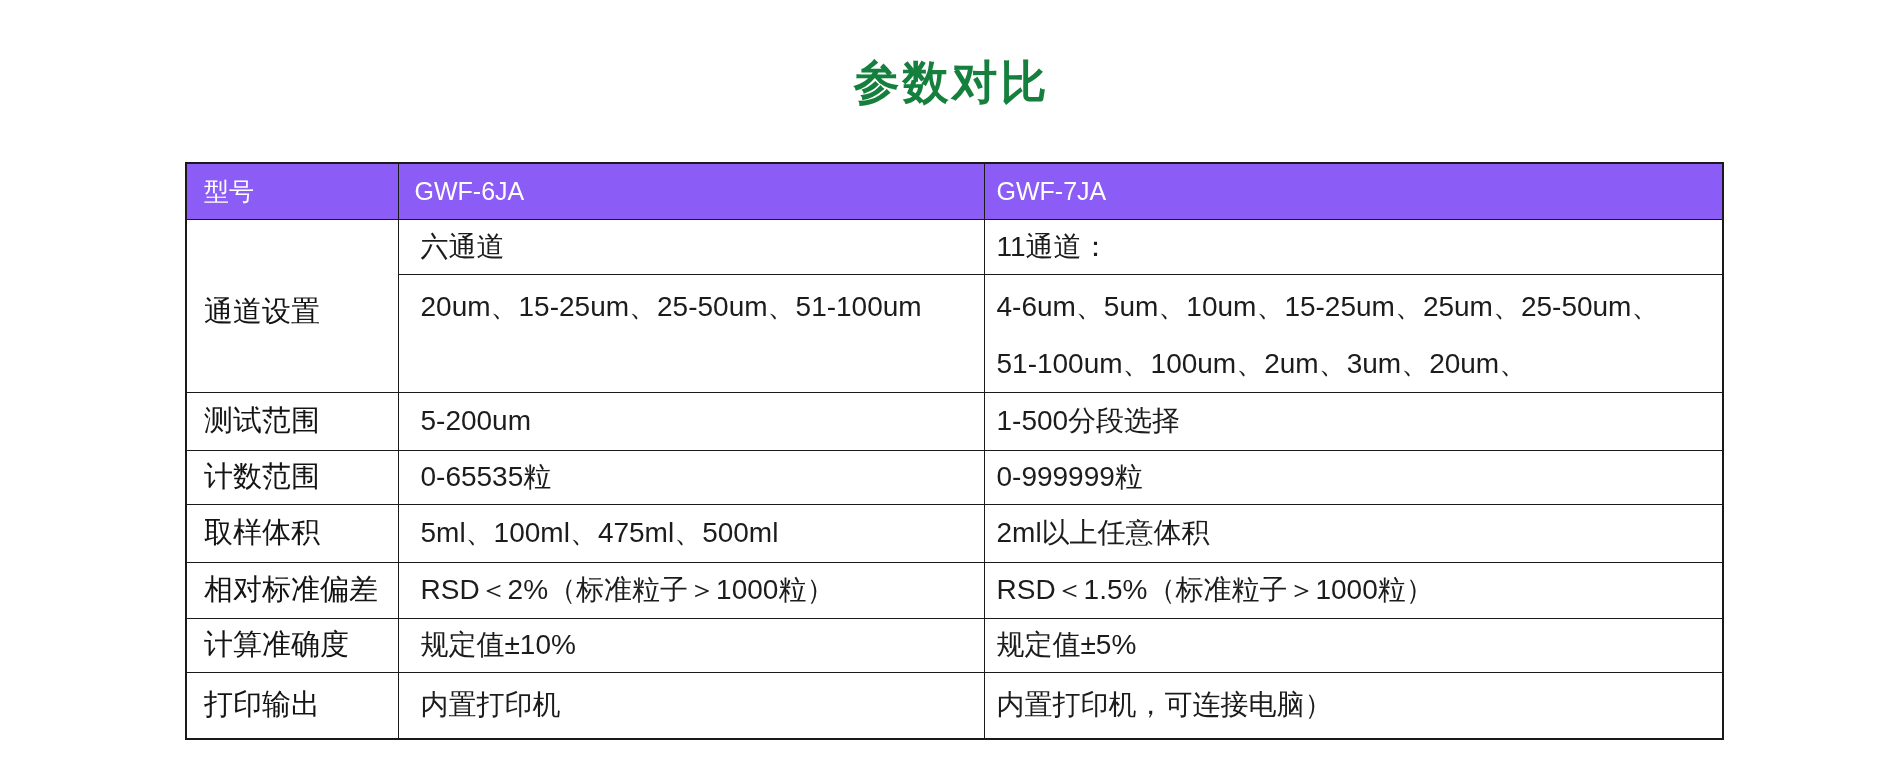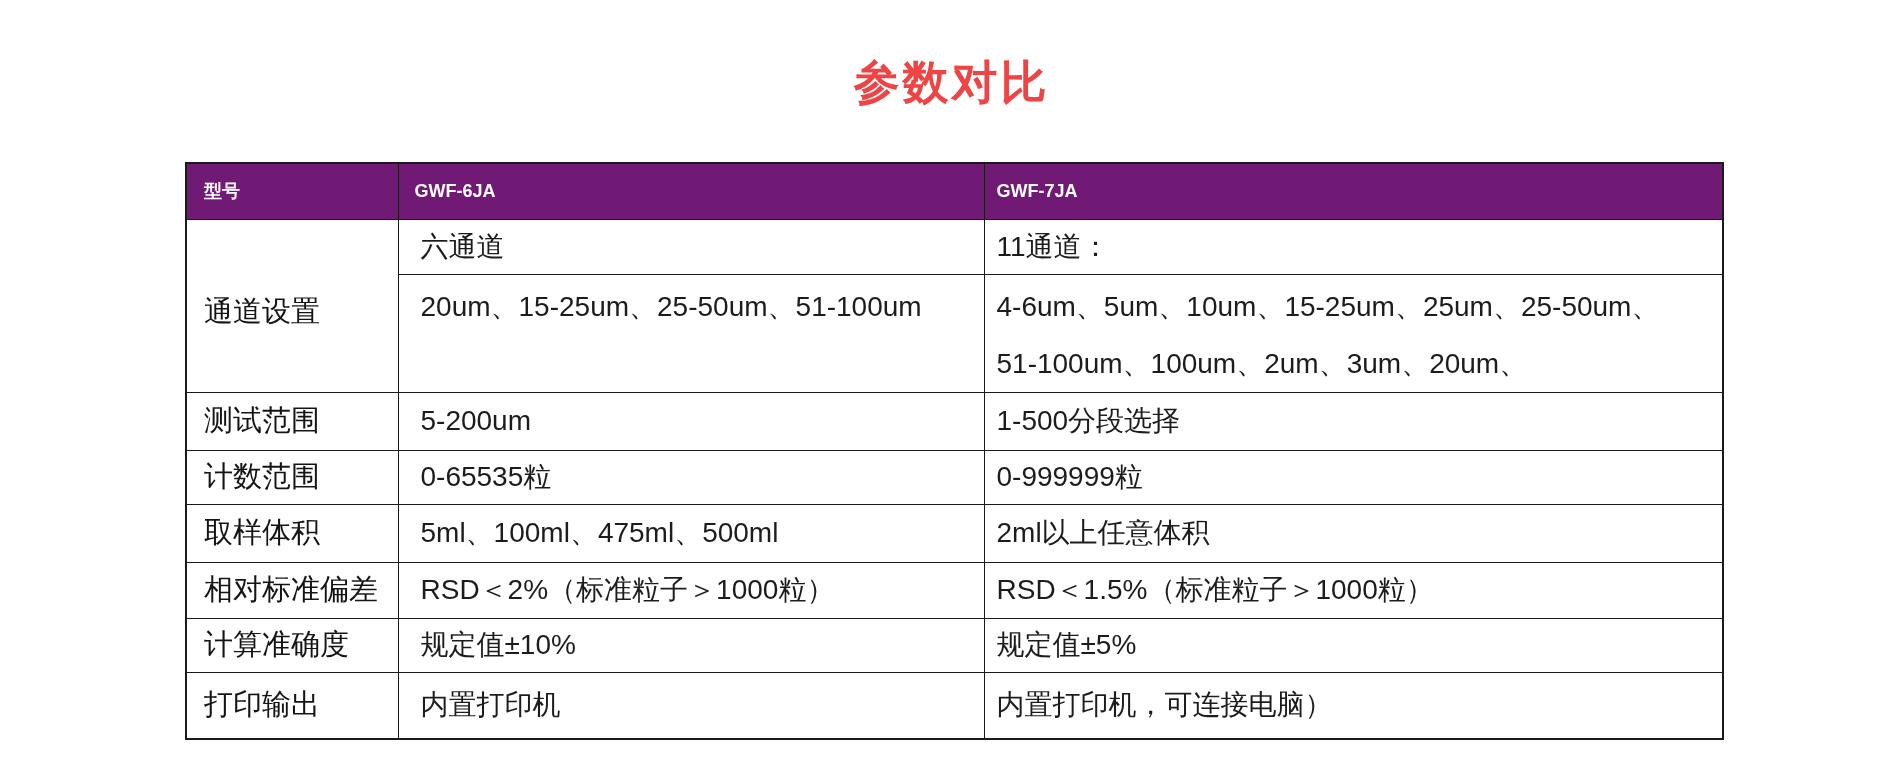"参数对比" .page-title { color: #ef4444 -> #15803d }
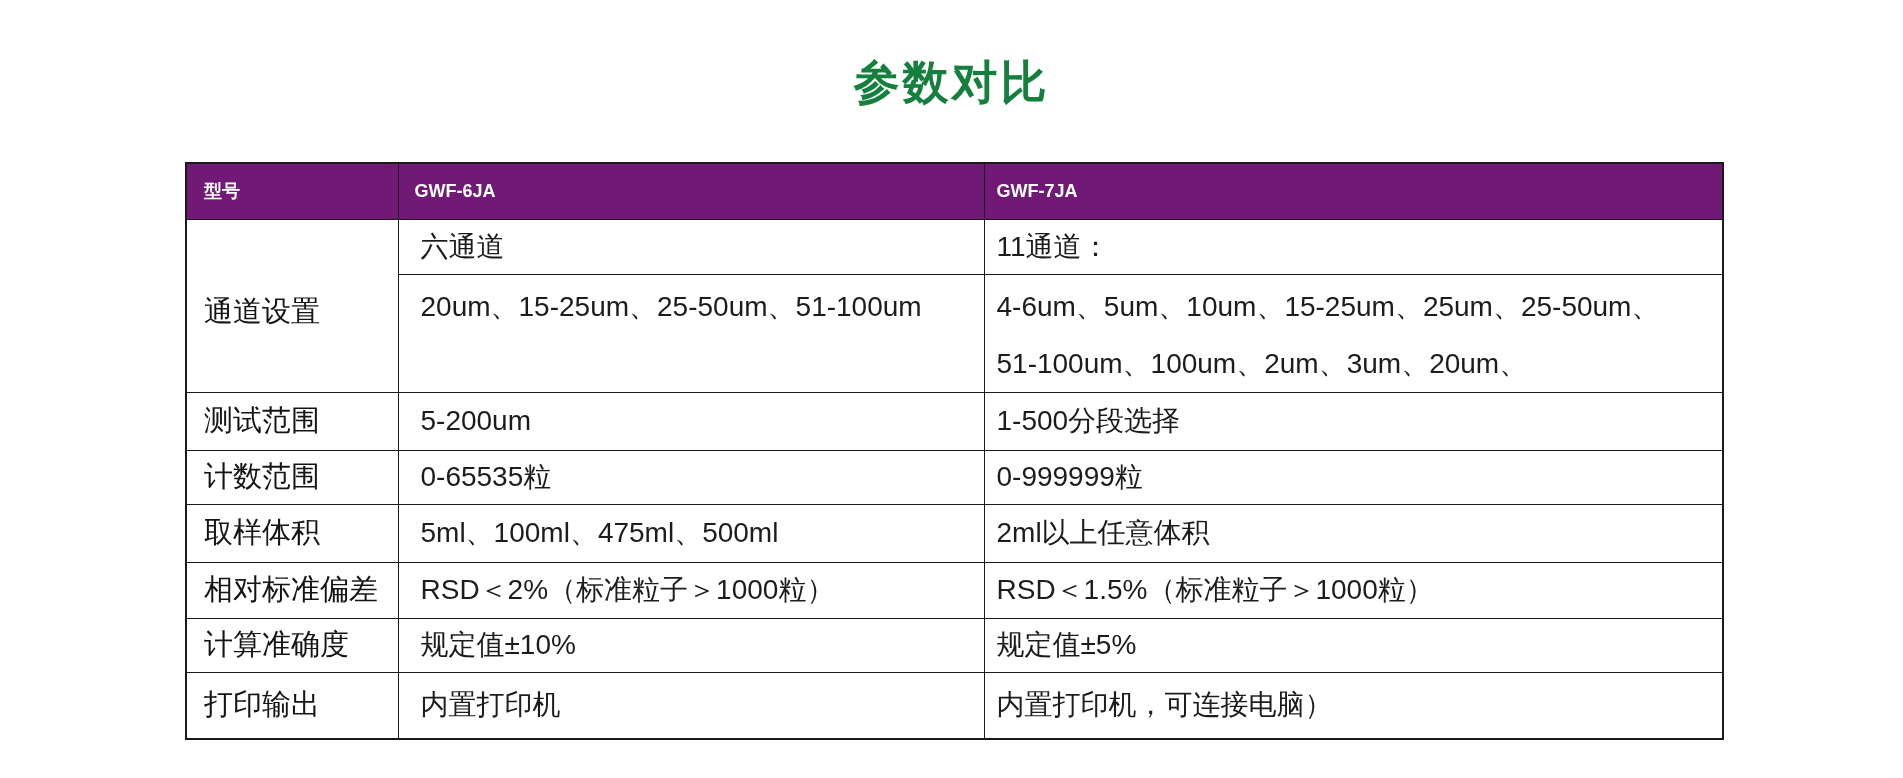"型号" tr.header-row th { background: #701a75 -> #8b5cf6; font-size: 18px -> 25px; font-weight: bold -> normal }
